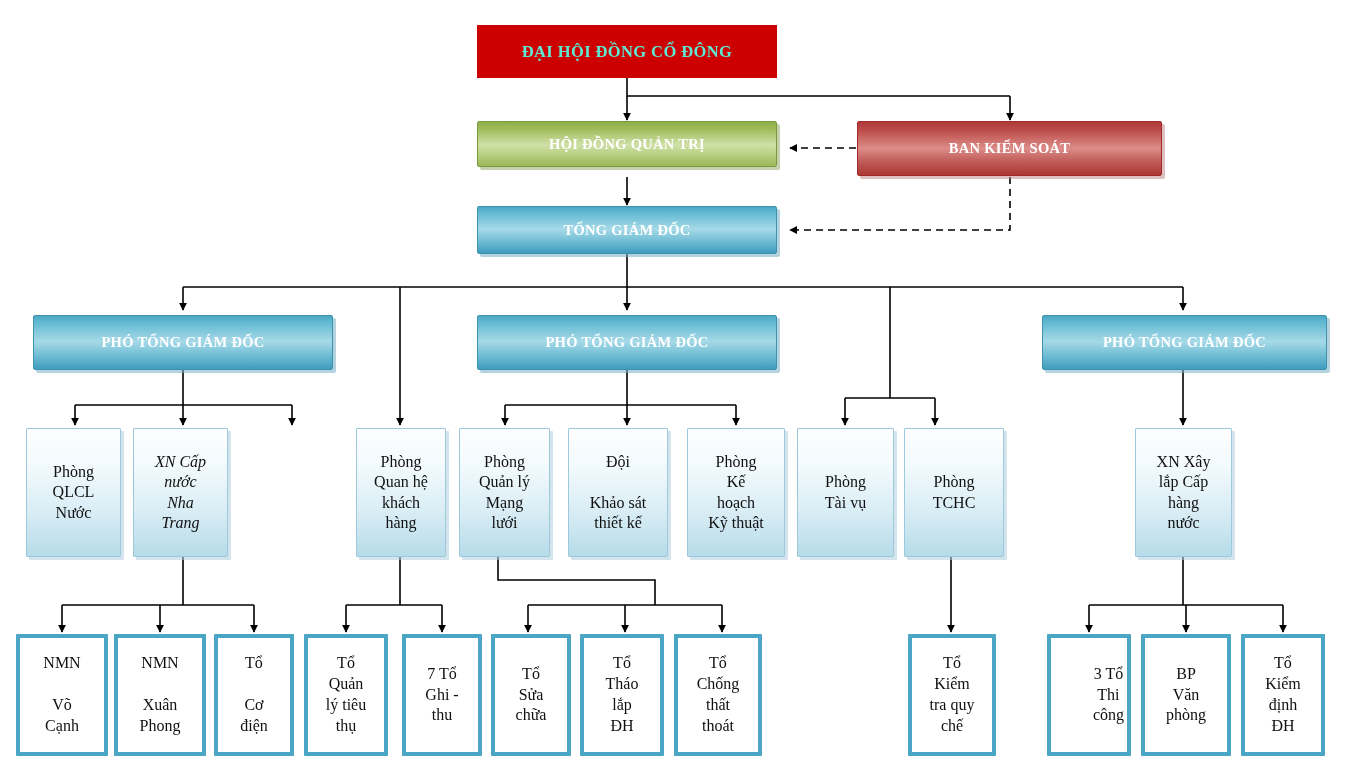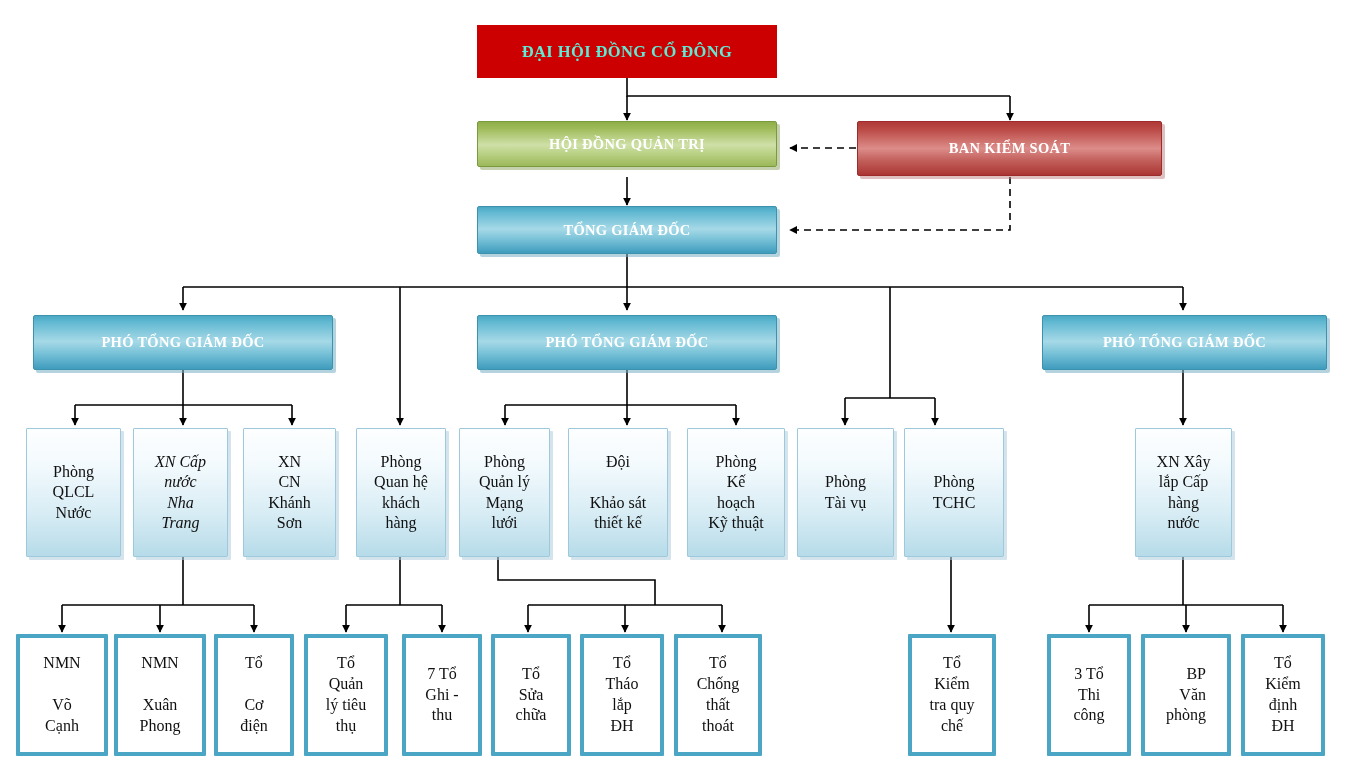"XN" div.node { html: <div> <span>XN CN Khánh Sơn</span> </div> -> none }
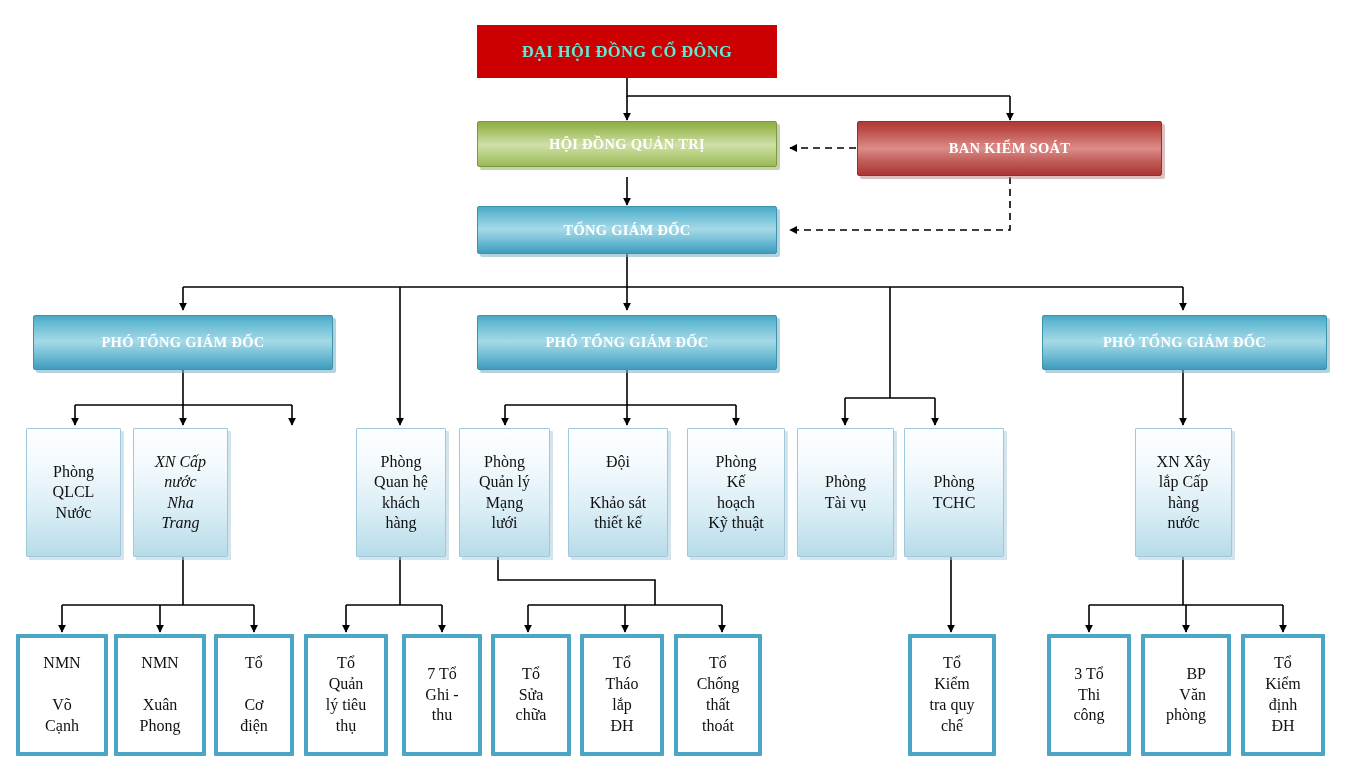"3 Tổ" div.node { justify-content: none -> flex-end }
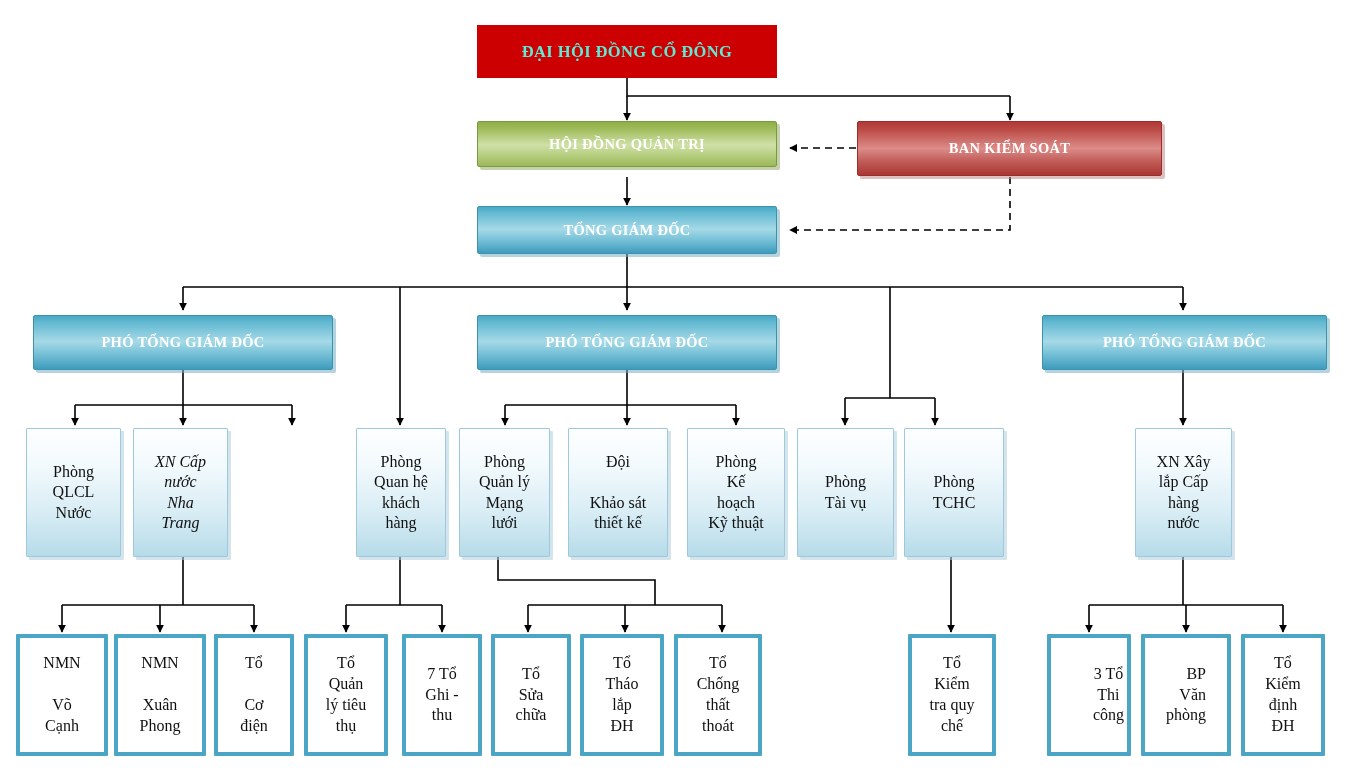"BP" span.txt { text-align: right -> none }
